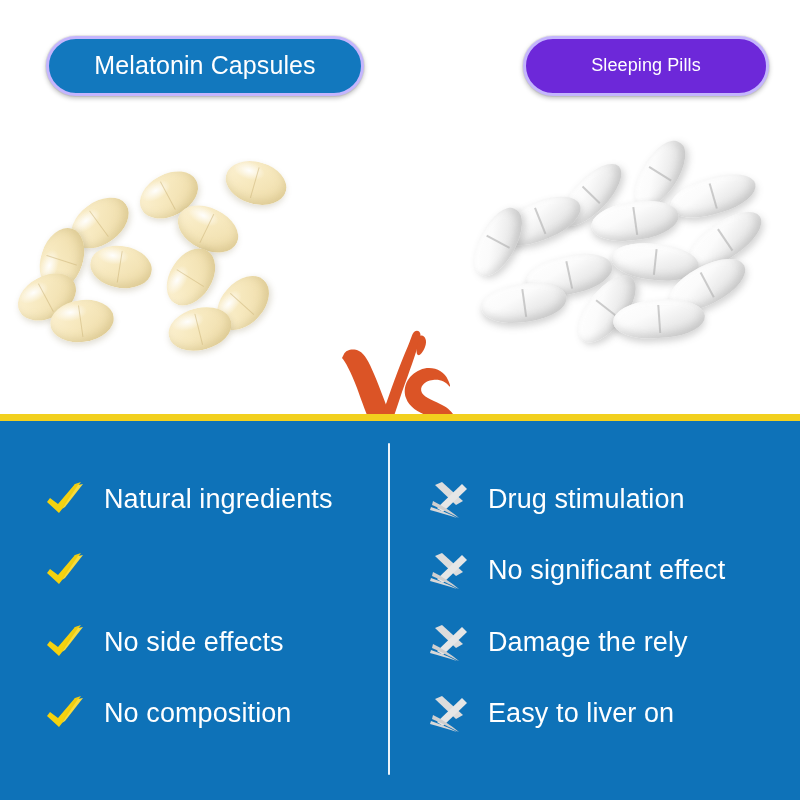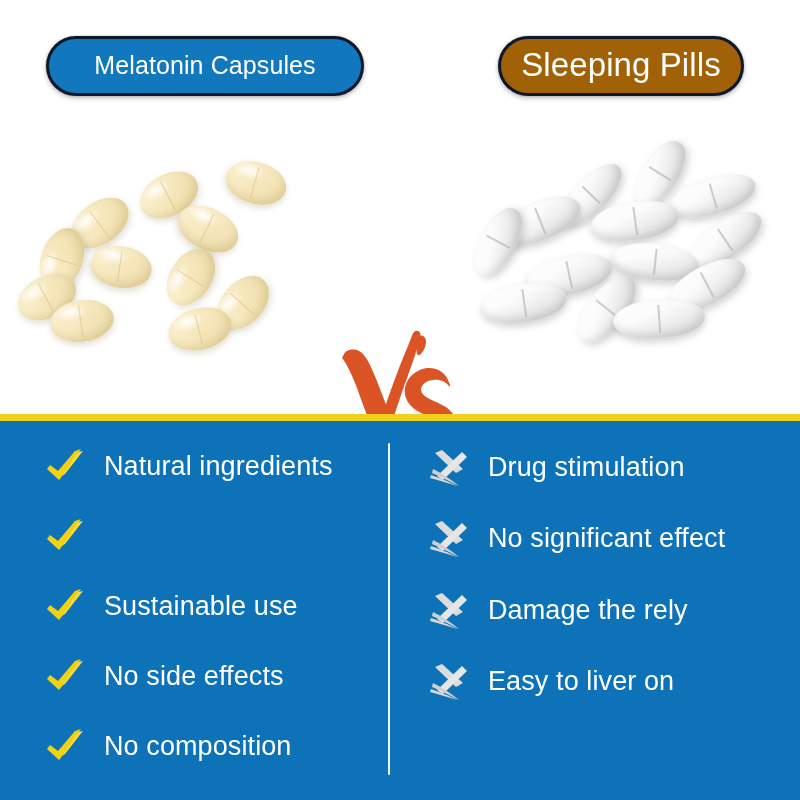"Melatonin Capsules" .badge { border: 3px solid #0f172a -> 3px solid #c4b5fd }
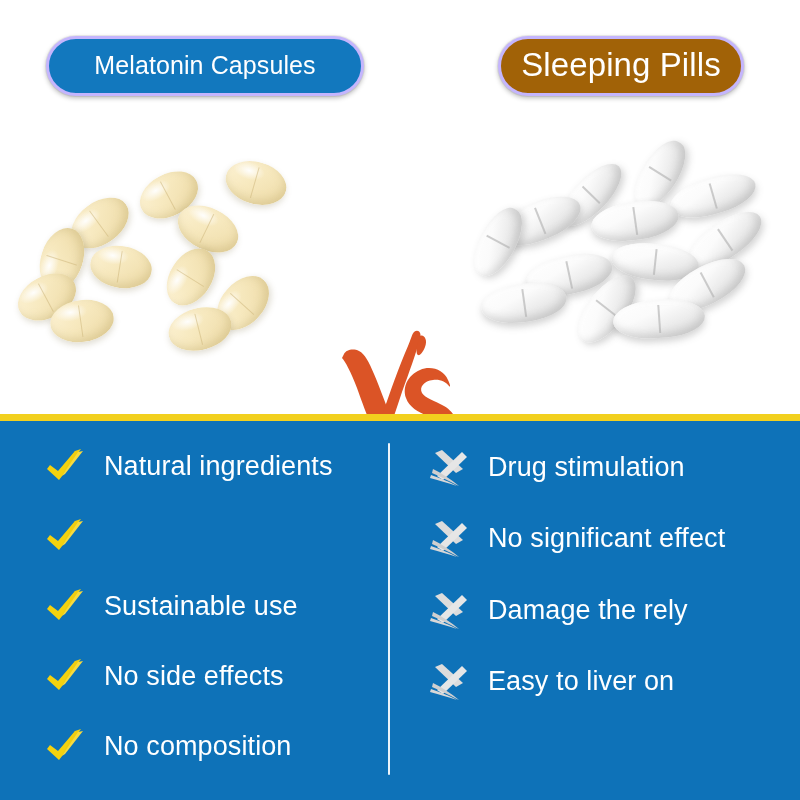"Sleeping Pills" .badge-right { background: #a16207 -> #6d28d9; font-size: 33px -> 18px; left: 498px -> 523px }
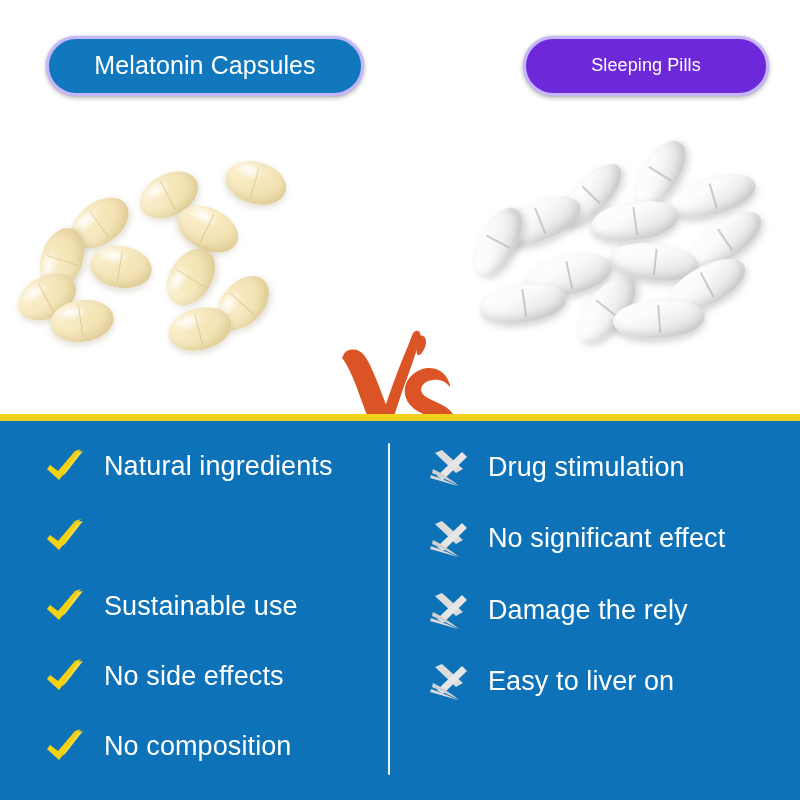"Natural ingredients" .col { justify-content: flex-start -> center }
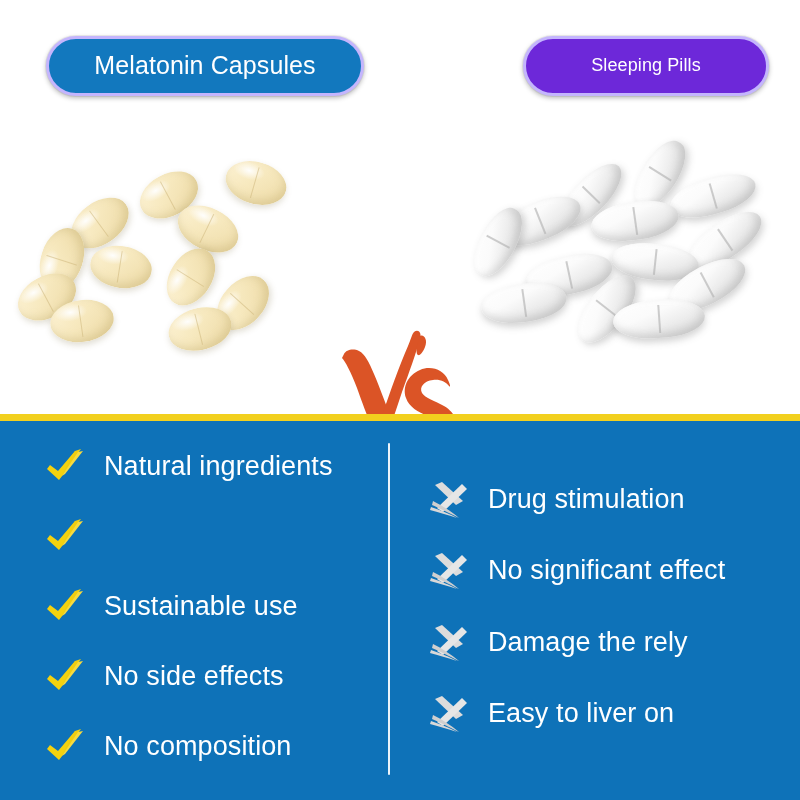"Sustainable use" div.feature { html: <div> <span> <svg> <path></path> <path></path> <path></path> </svg> </span> <span>Sustainable use</span> </div> -> none }
